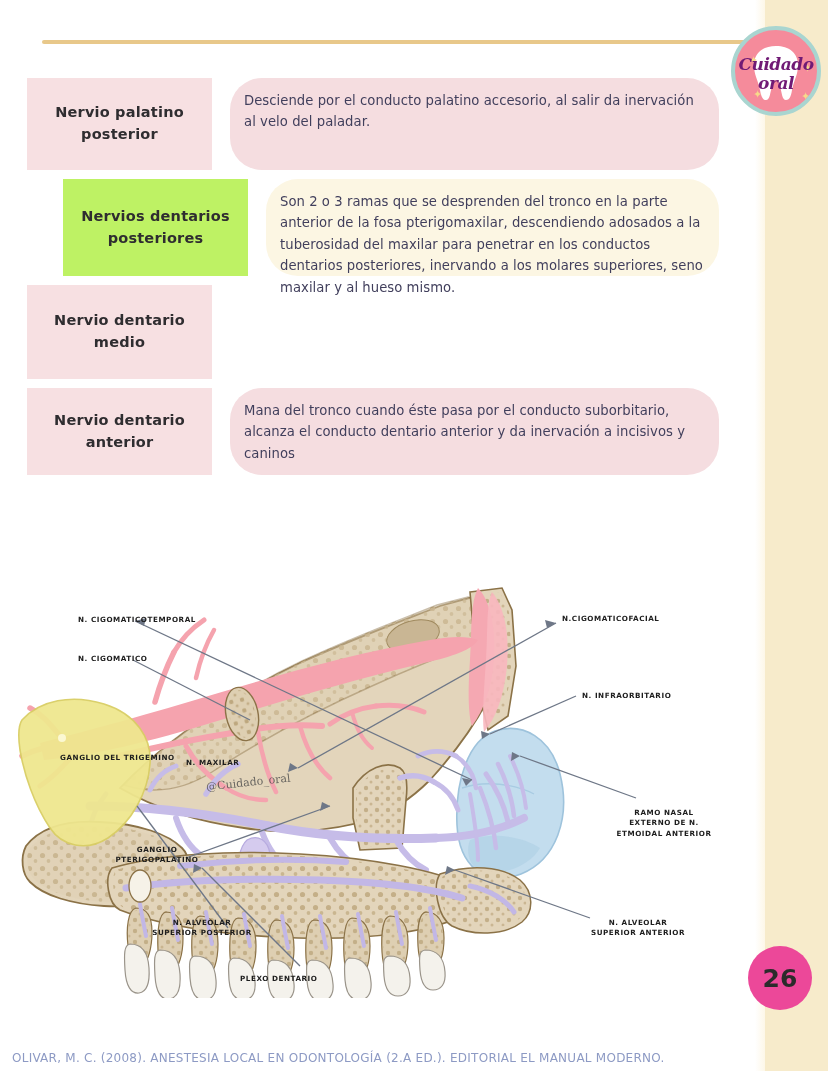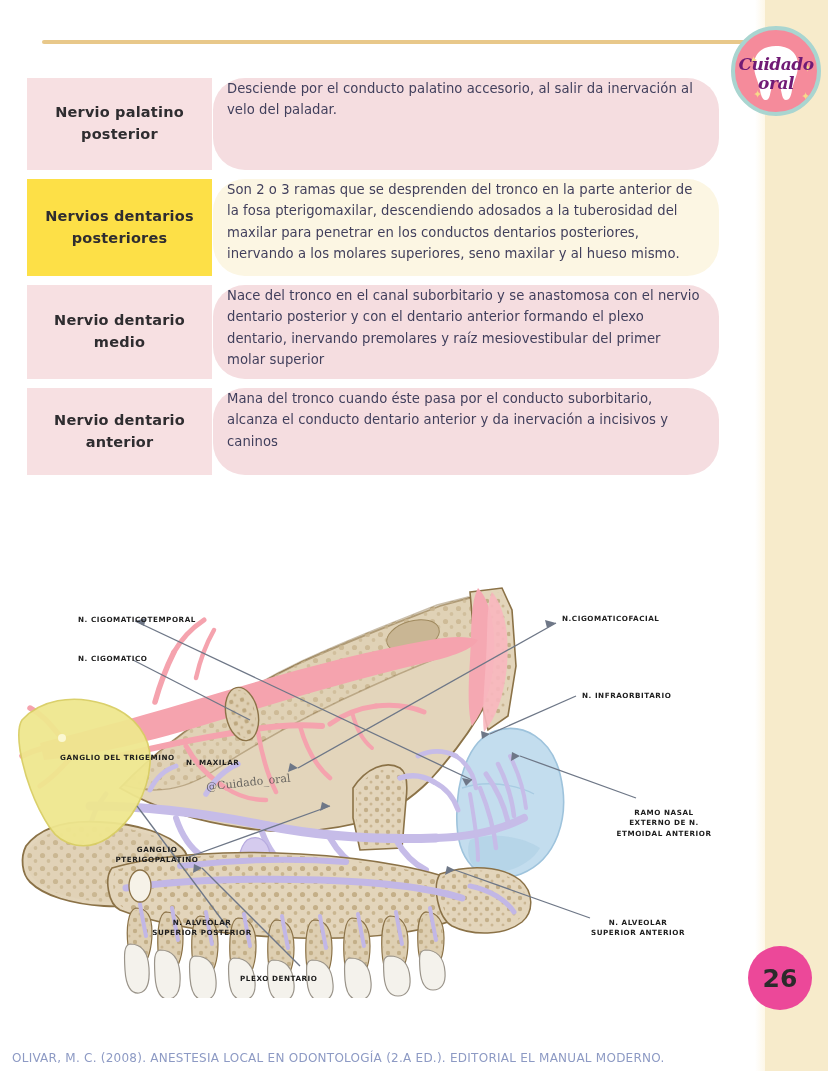"Desciende por el conducto palatino" .cell-desc { margin-left: 1px -> 18px; padding: 0 16px 12px 14px -> 12px 16px 12px 14px }
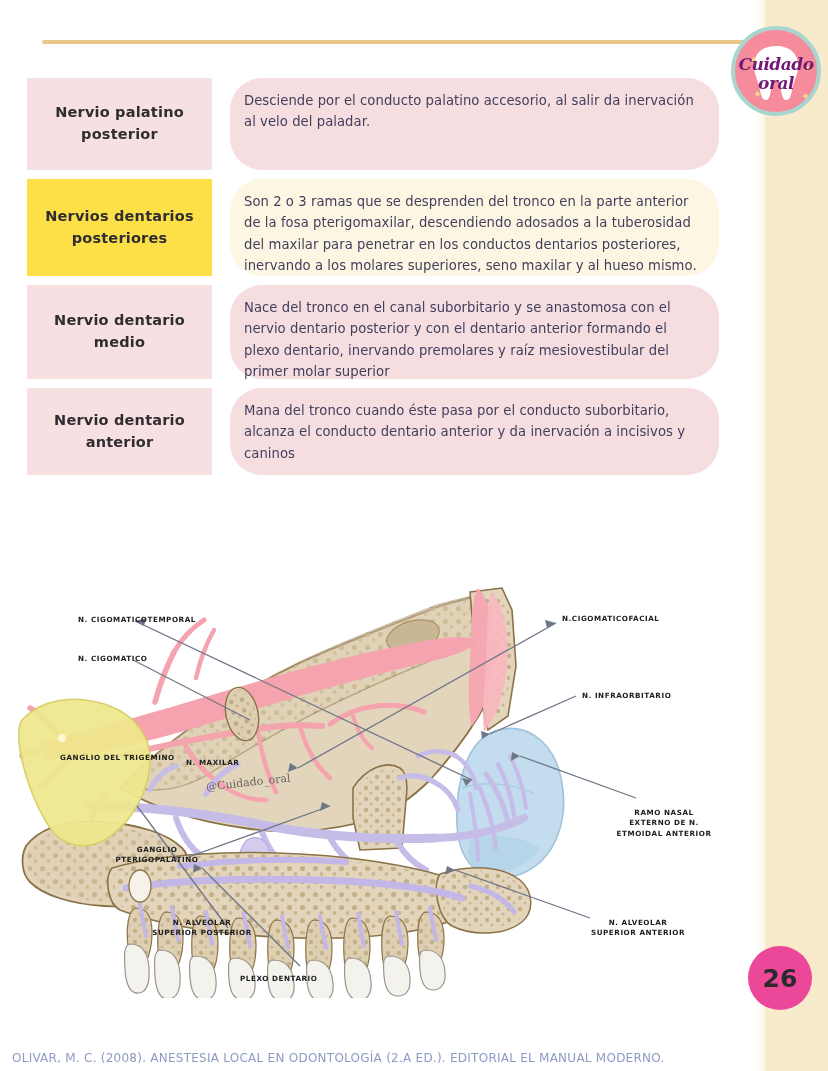"Nervios dentarios posteriores" .tone-cream .cell-label { background: #fde047 -> #bef264; margin-left: none -> 36px }
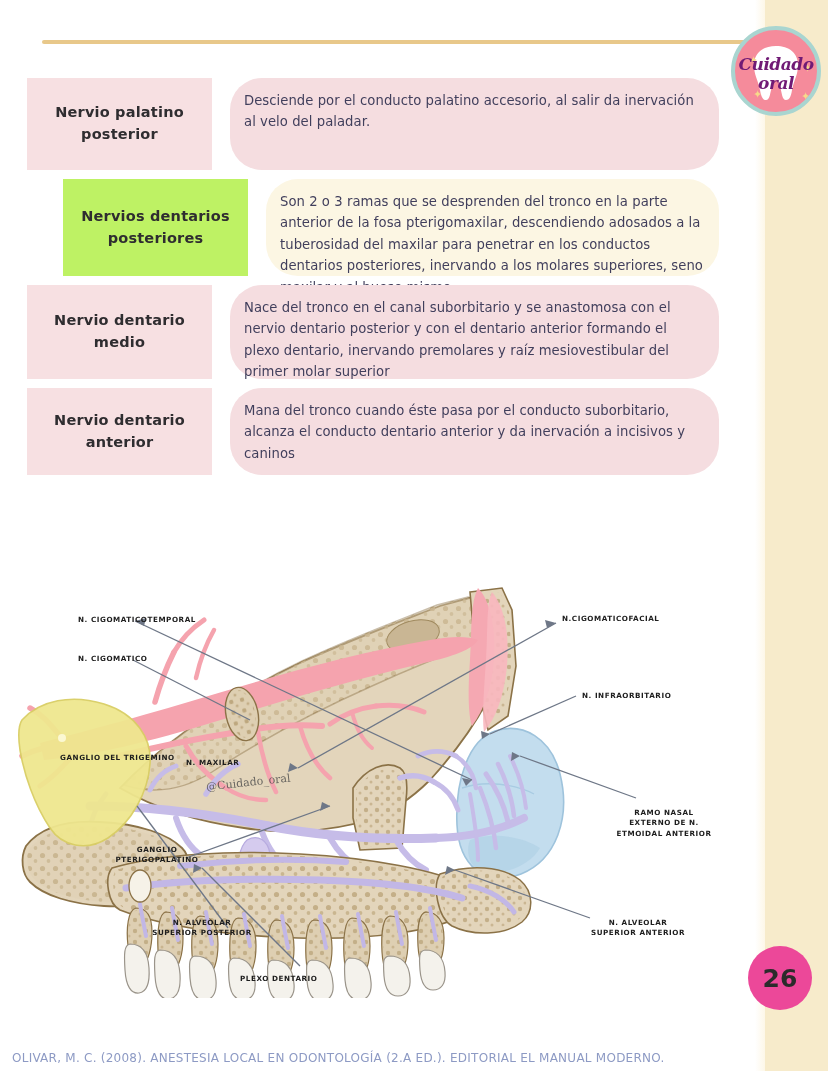"Nace del tronco en el" div.cell-desc { html: <div>Nace del tronco en el canal suborbitario y se anastomosa con el nervio dentario posterior y con el dentario anterior formando el plexo dentario, inervando premolares y raíz mesiovestibular del primer molar superior</div> -> none }
